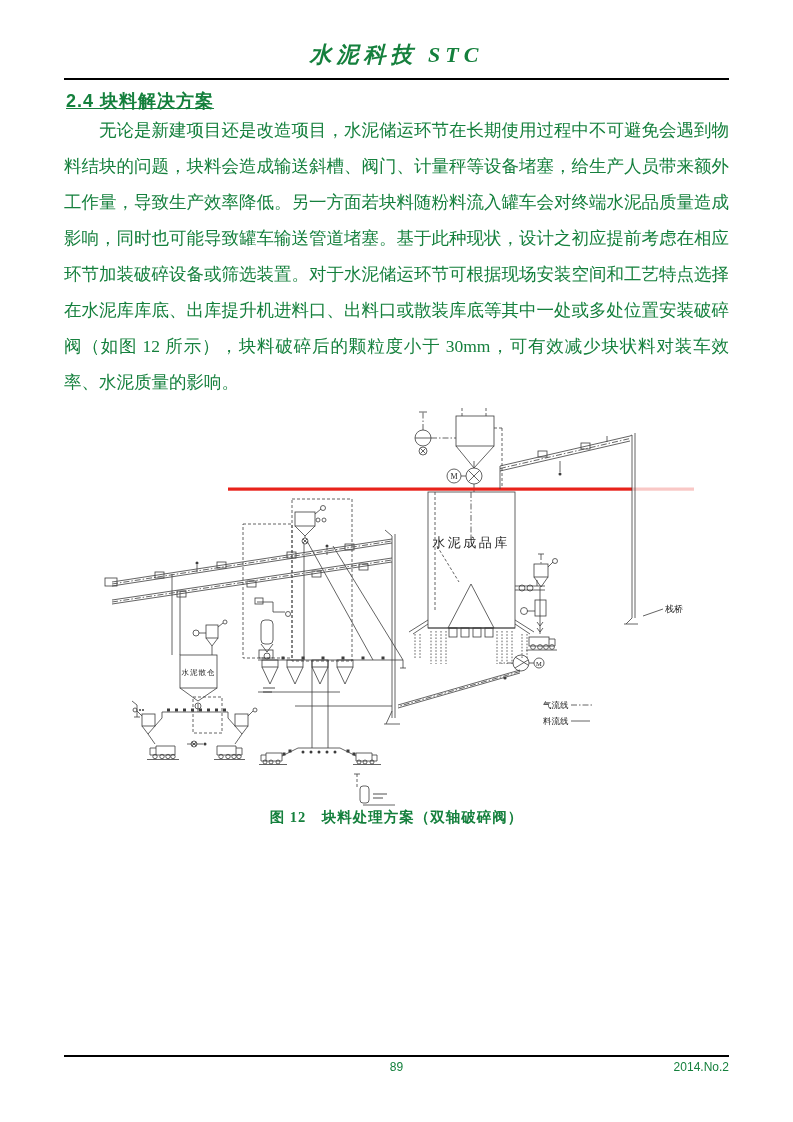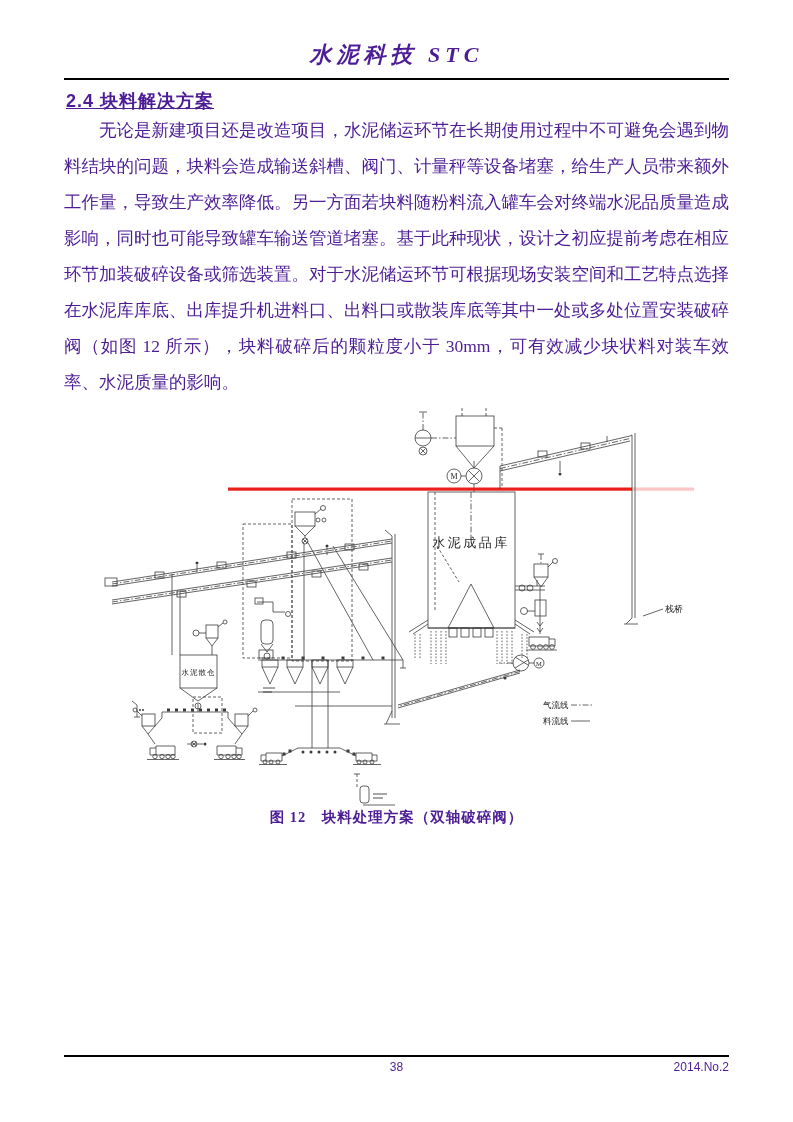"水泥科技 STC" .page { color: #4c1d95 -> #15803d }
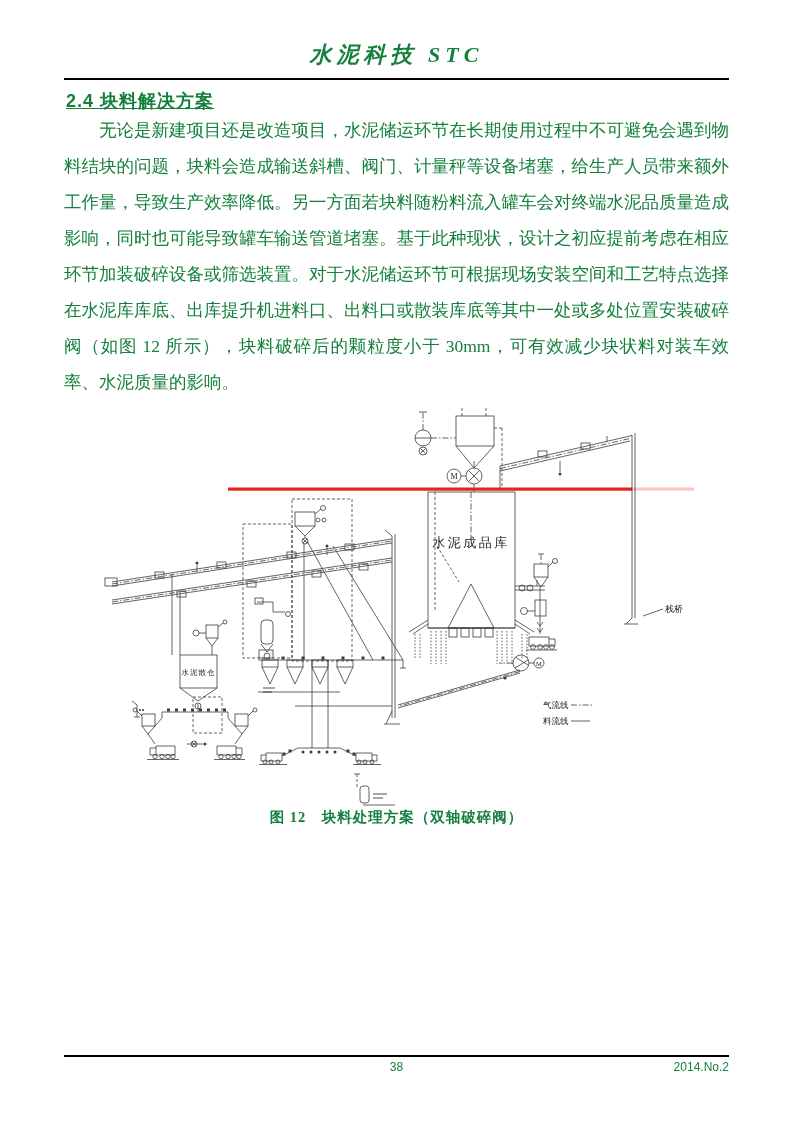"38" span.page-number { text: 38 -> 89 }
